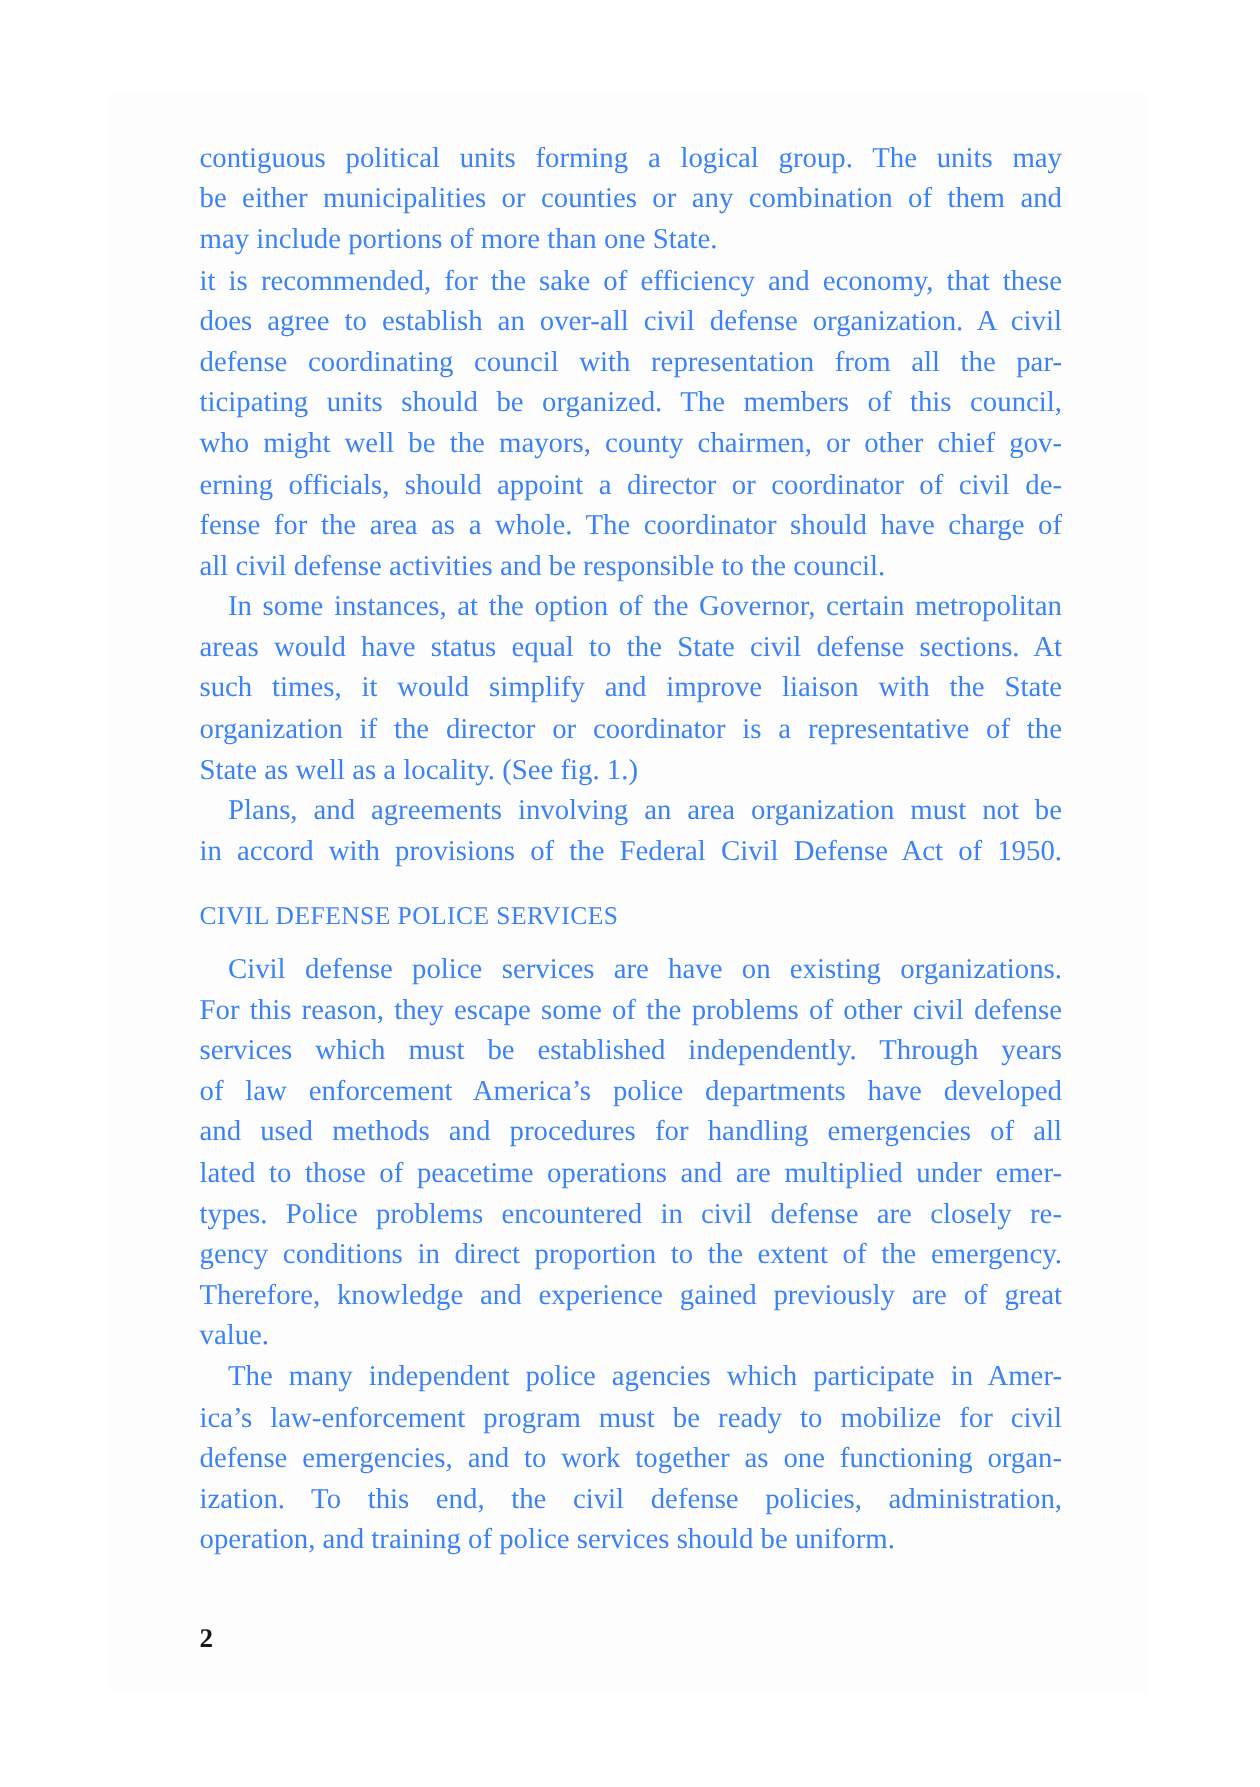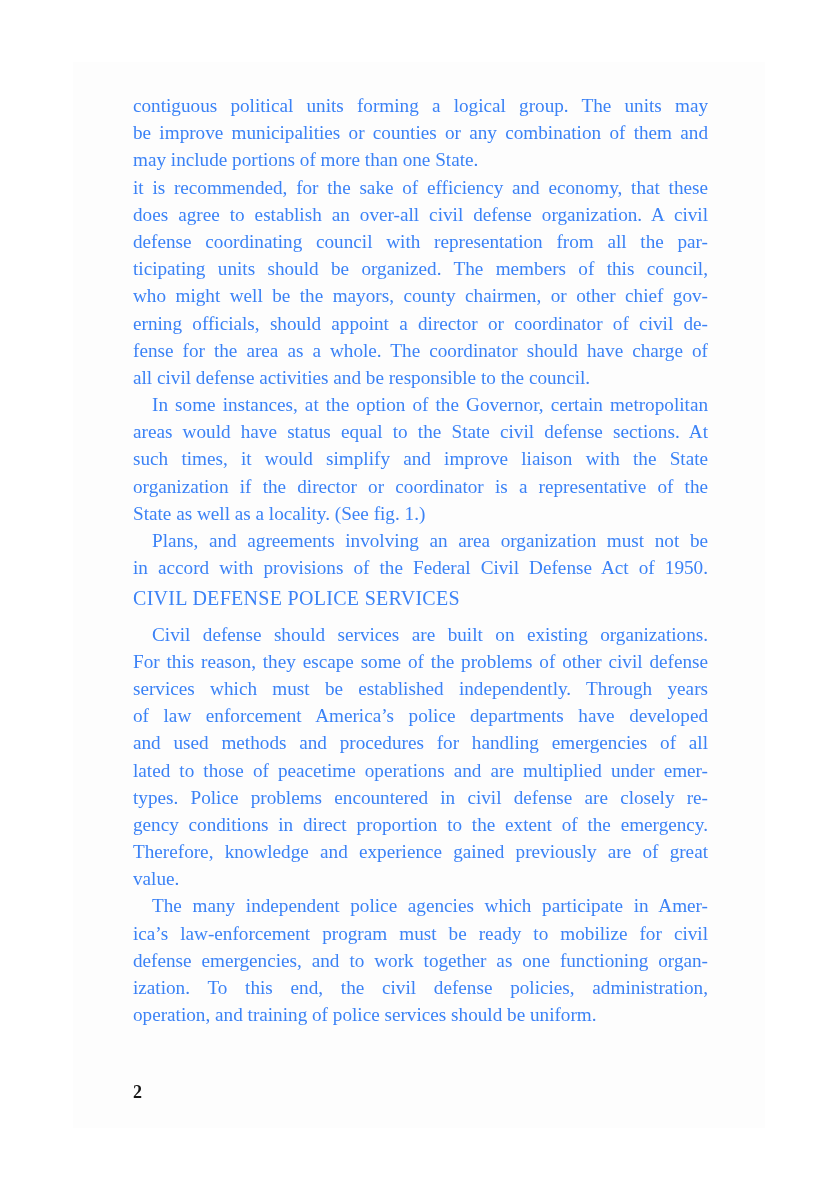"be improve municipalities or counties" span.line { text: improve -> either }
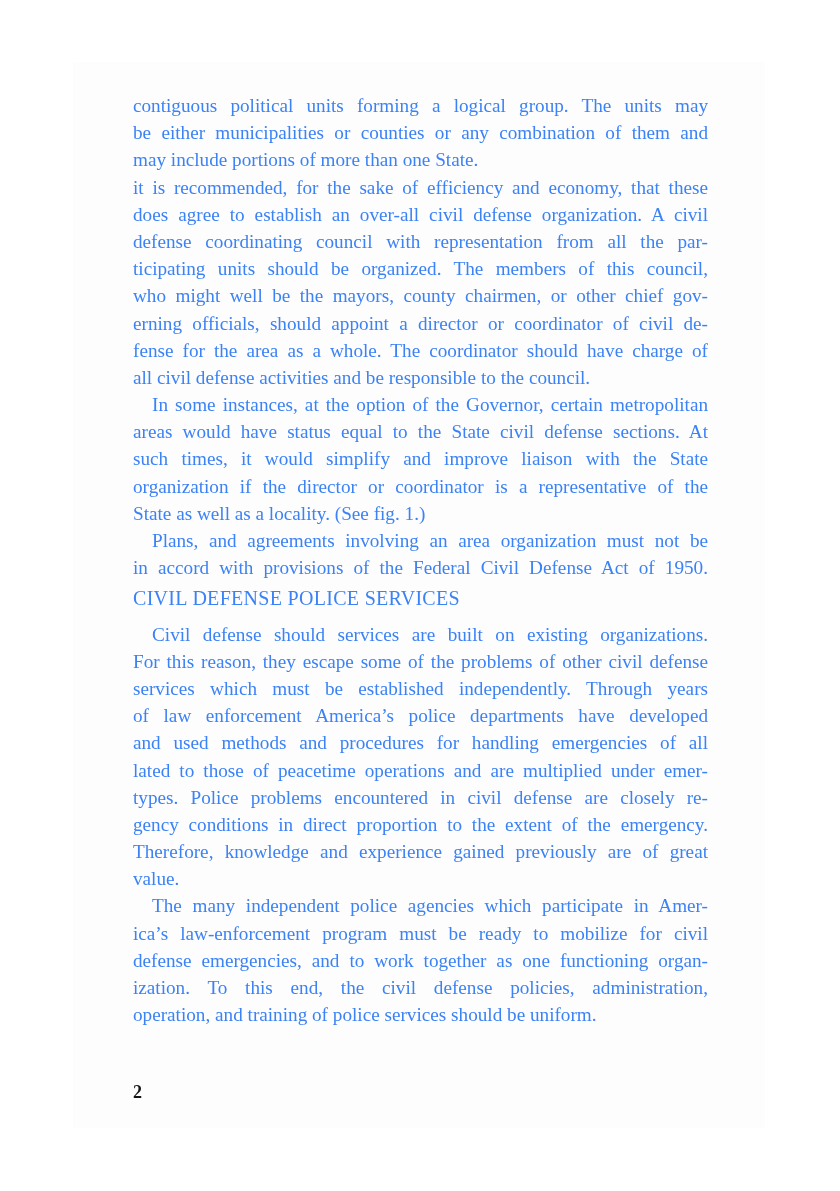"CIVIL DEFENSE POLICE SERVICES" .heading { font-size: 20px -> 17px; margin: 4px 0 8px 0 -> 16px 0 8px 0 }
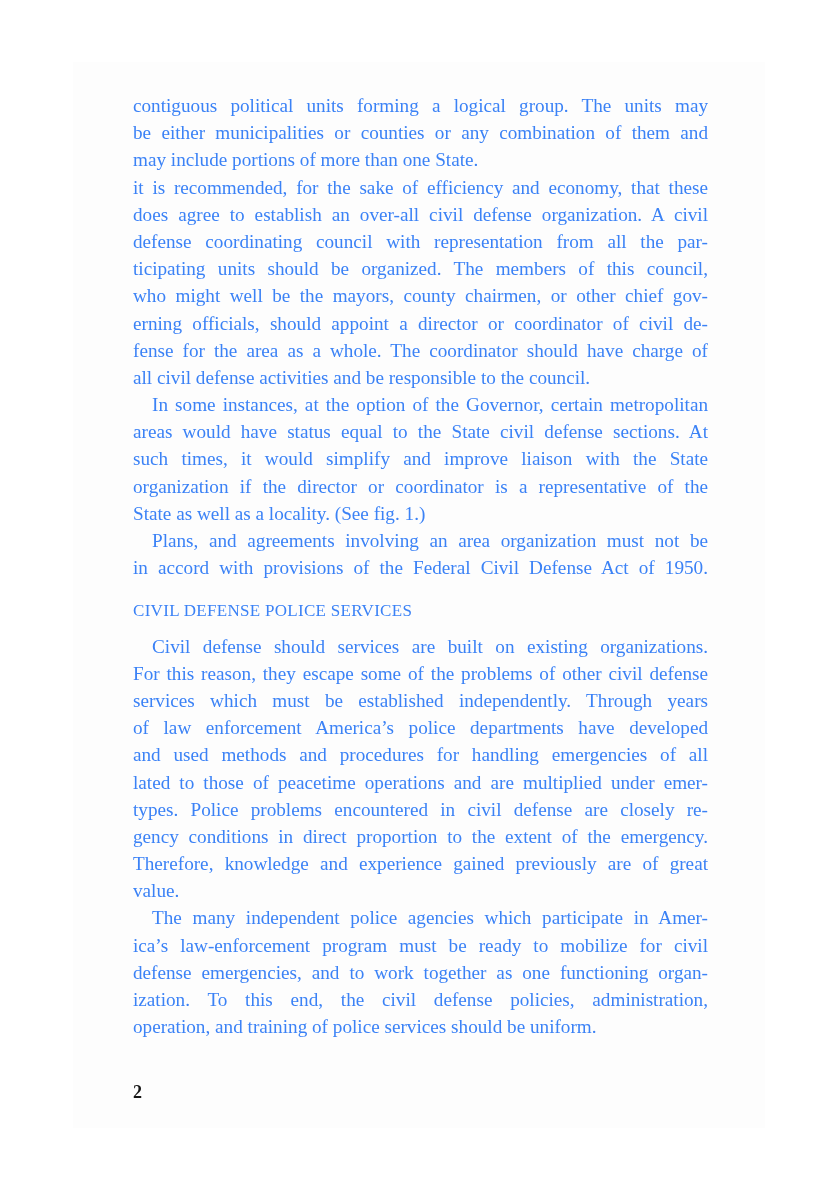"Civil defense should services are" span.line { text: should services are built -> police services are have }
